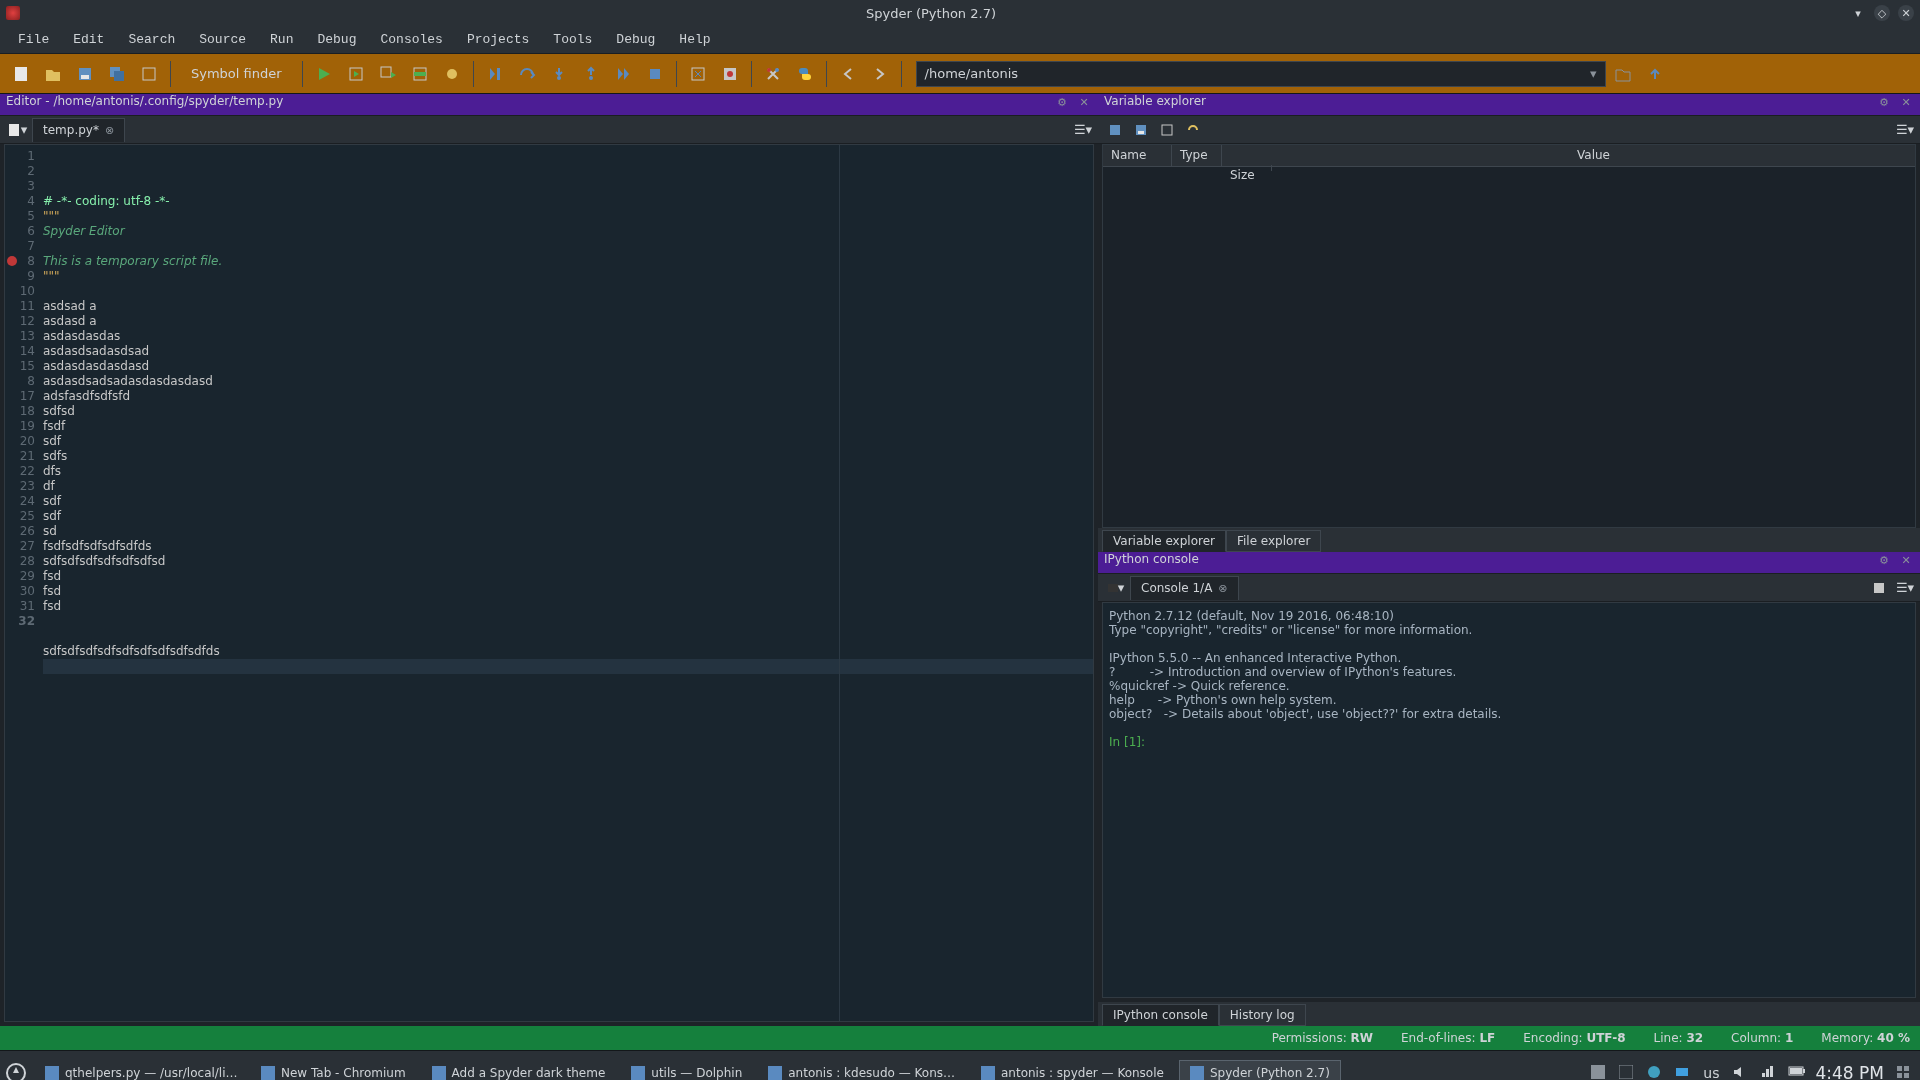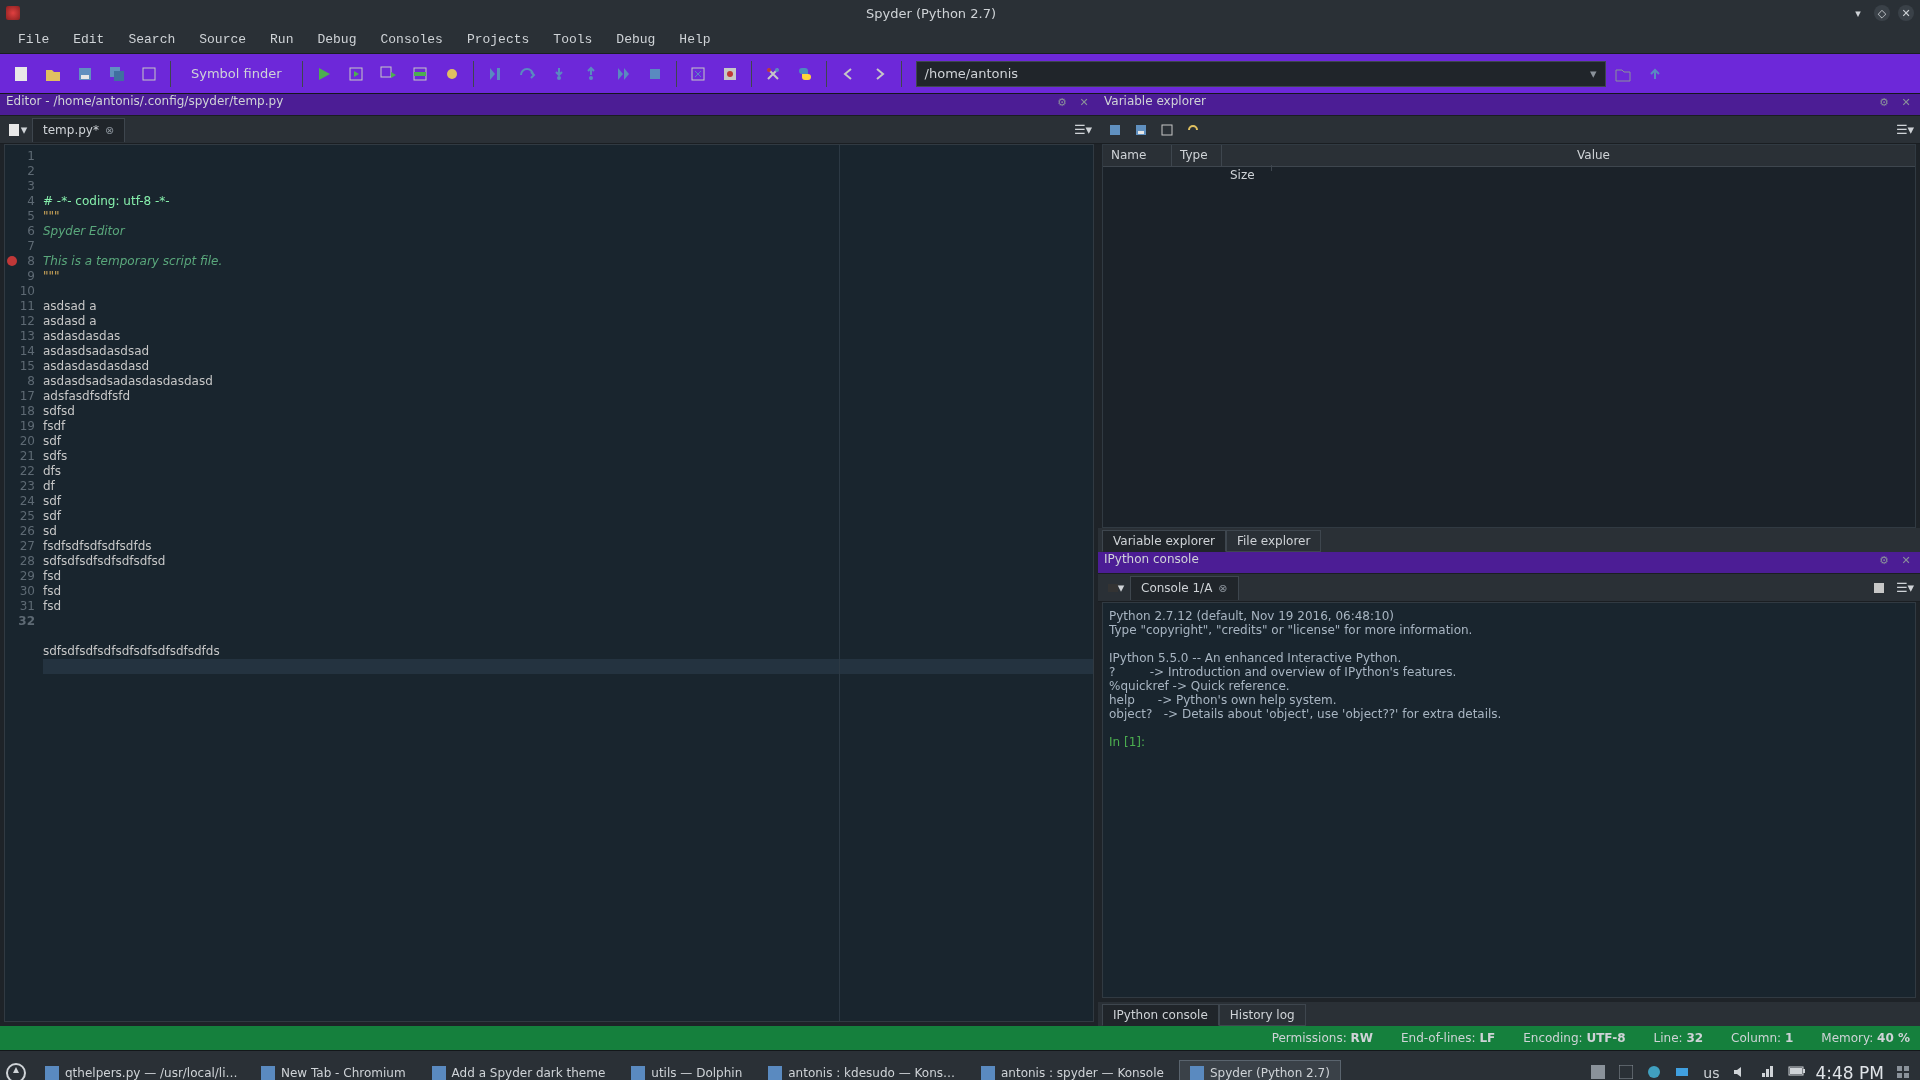"Symbol finder" .toolbar { background: #6d28d9 -> #a16207 }
